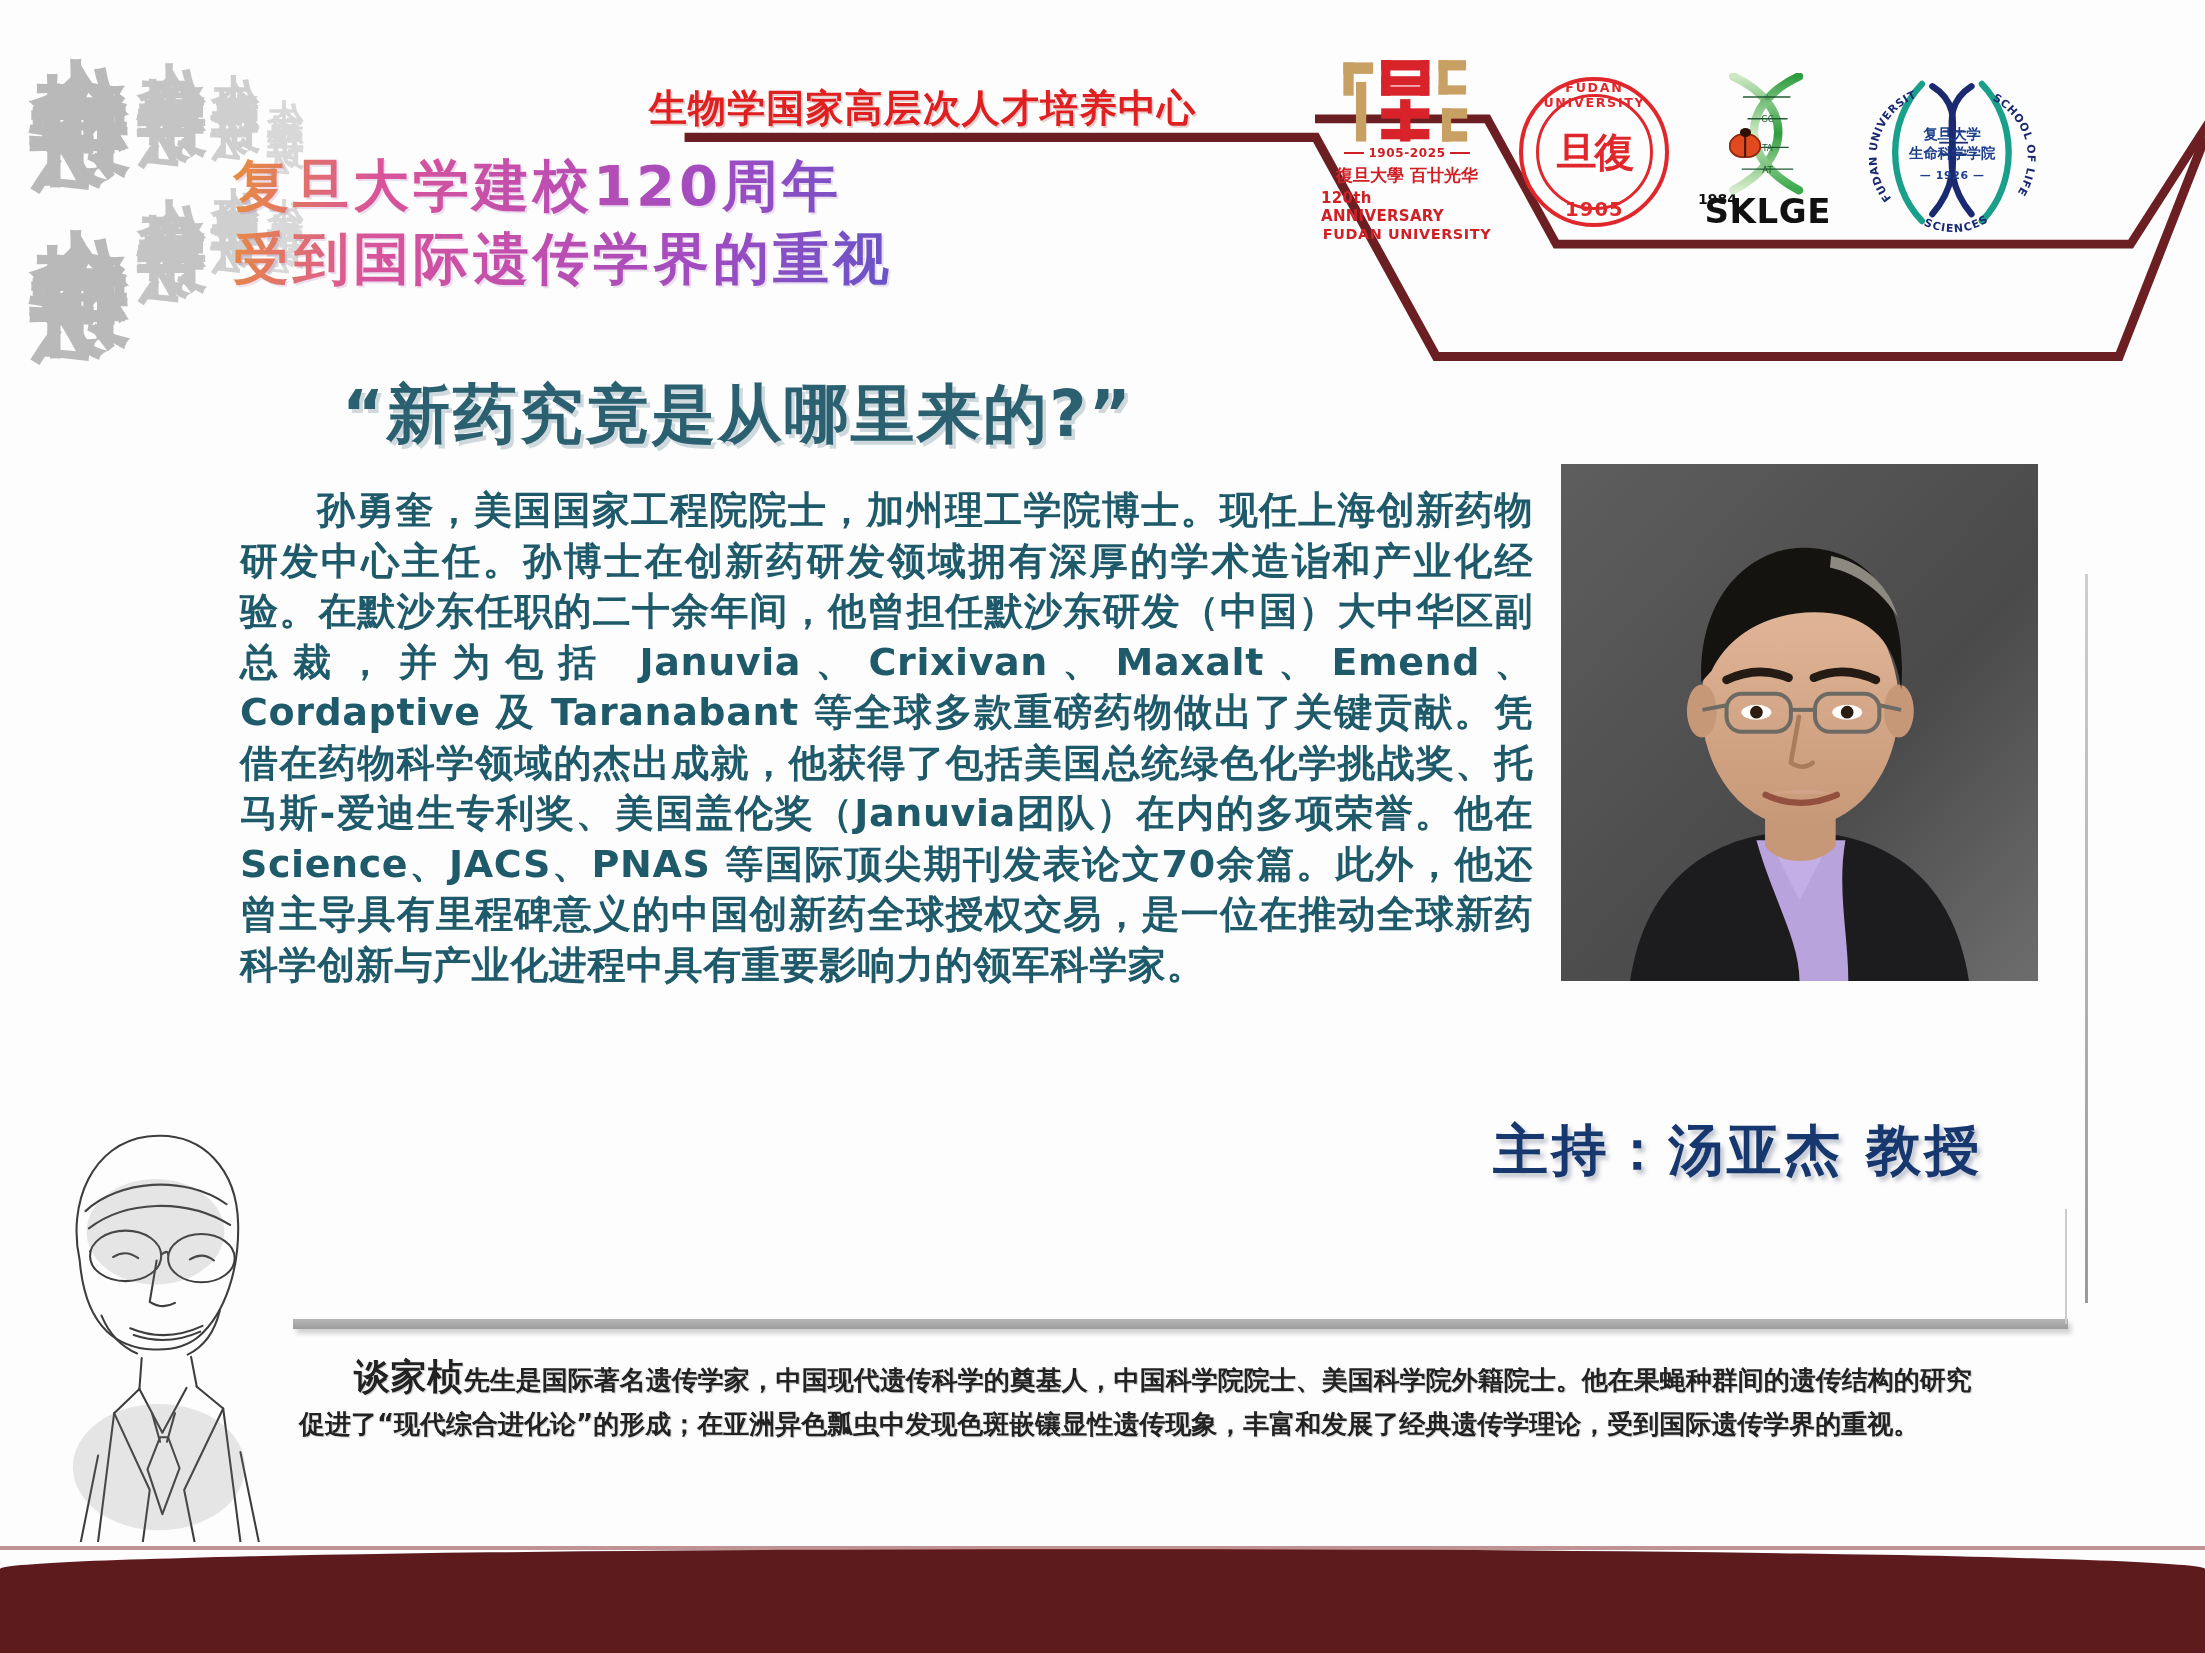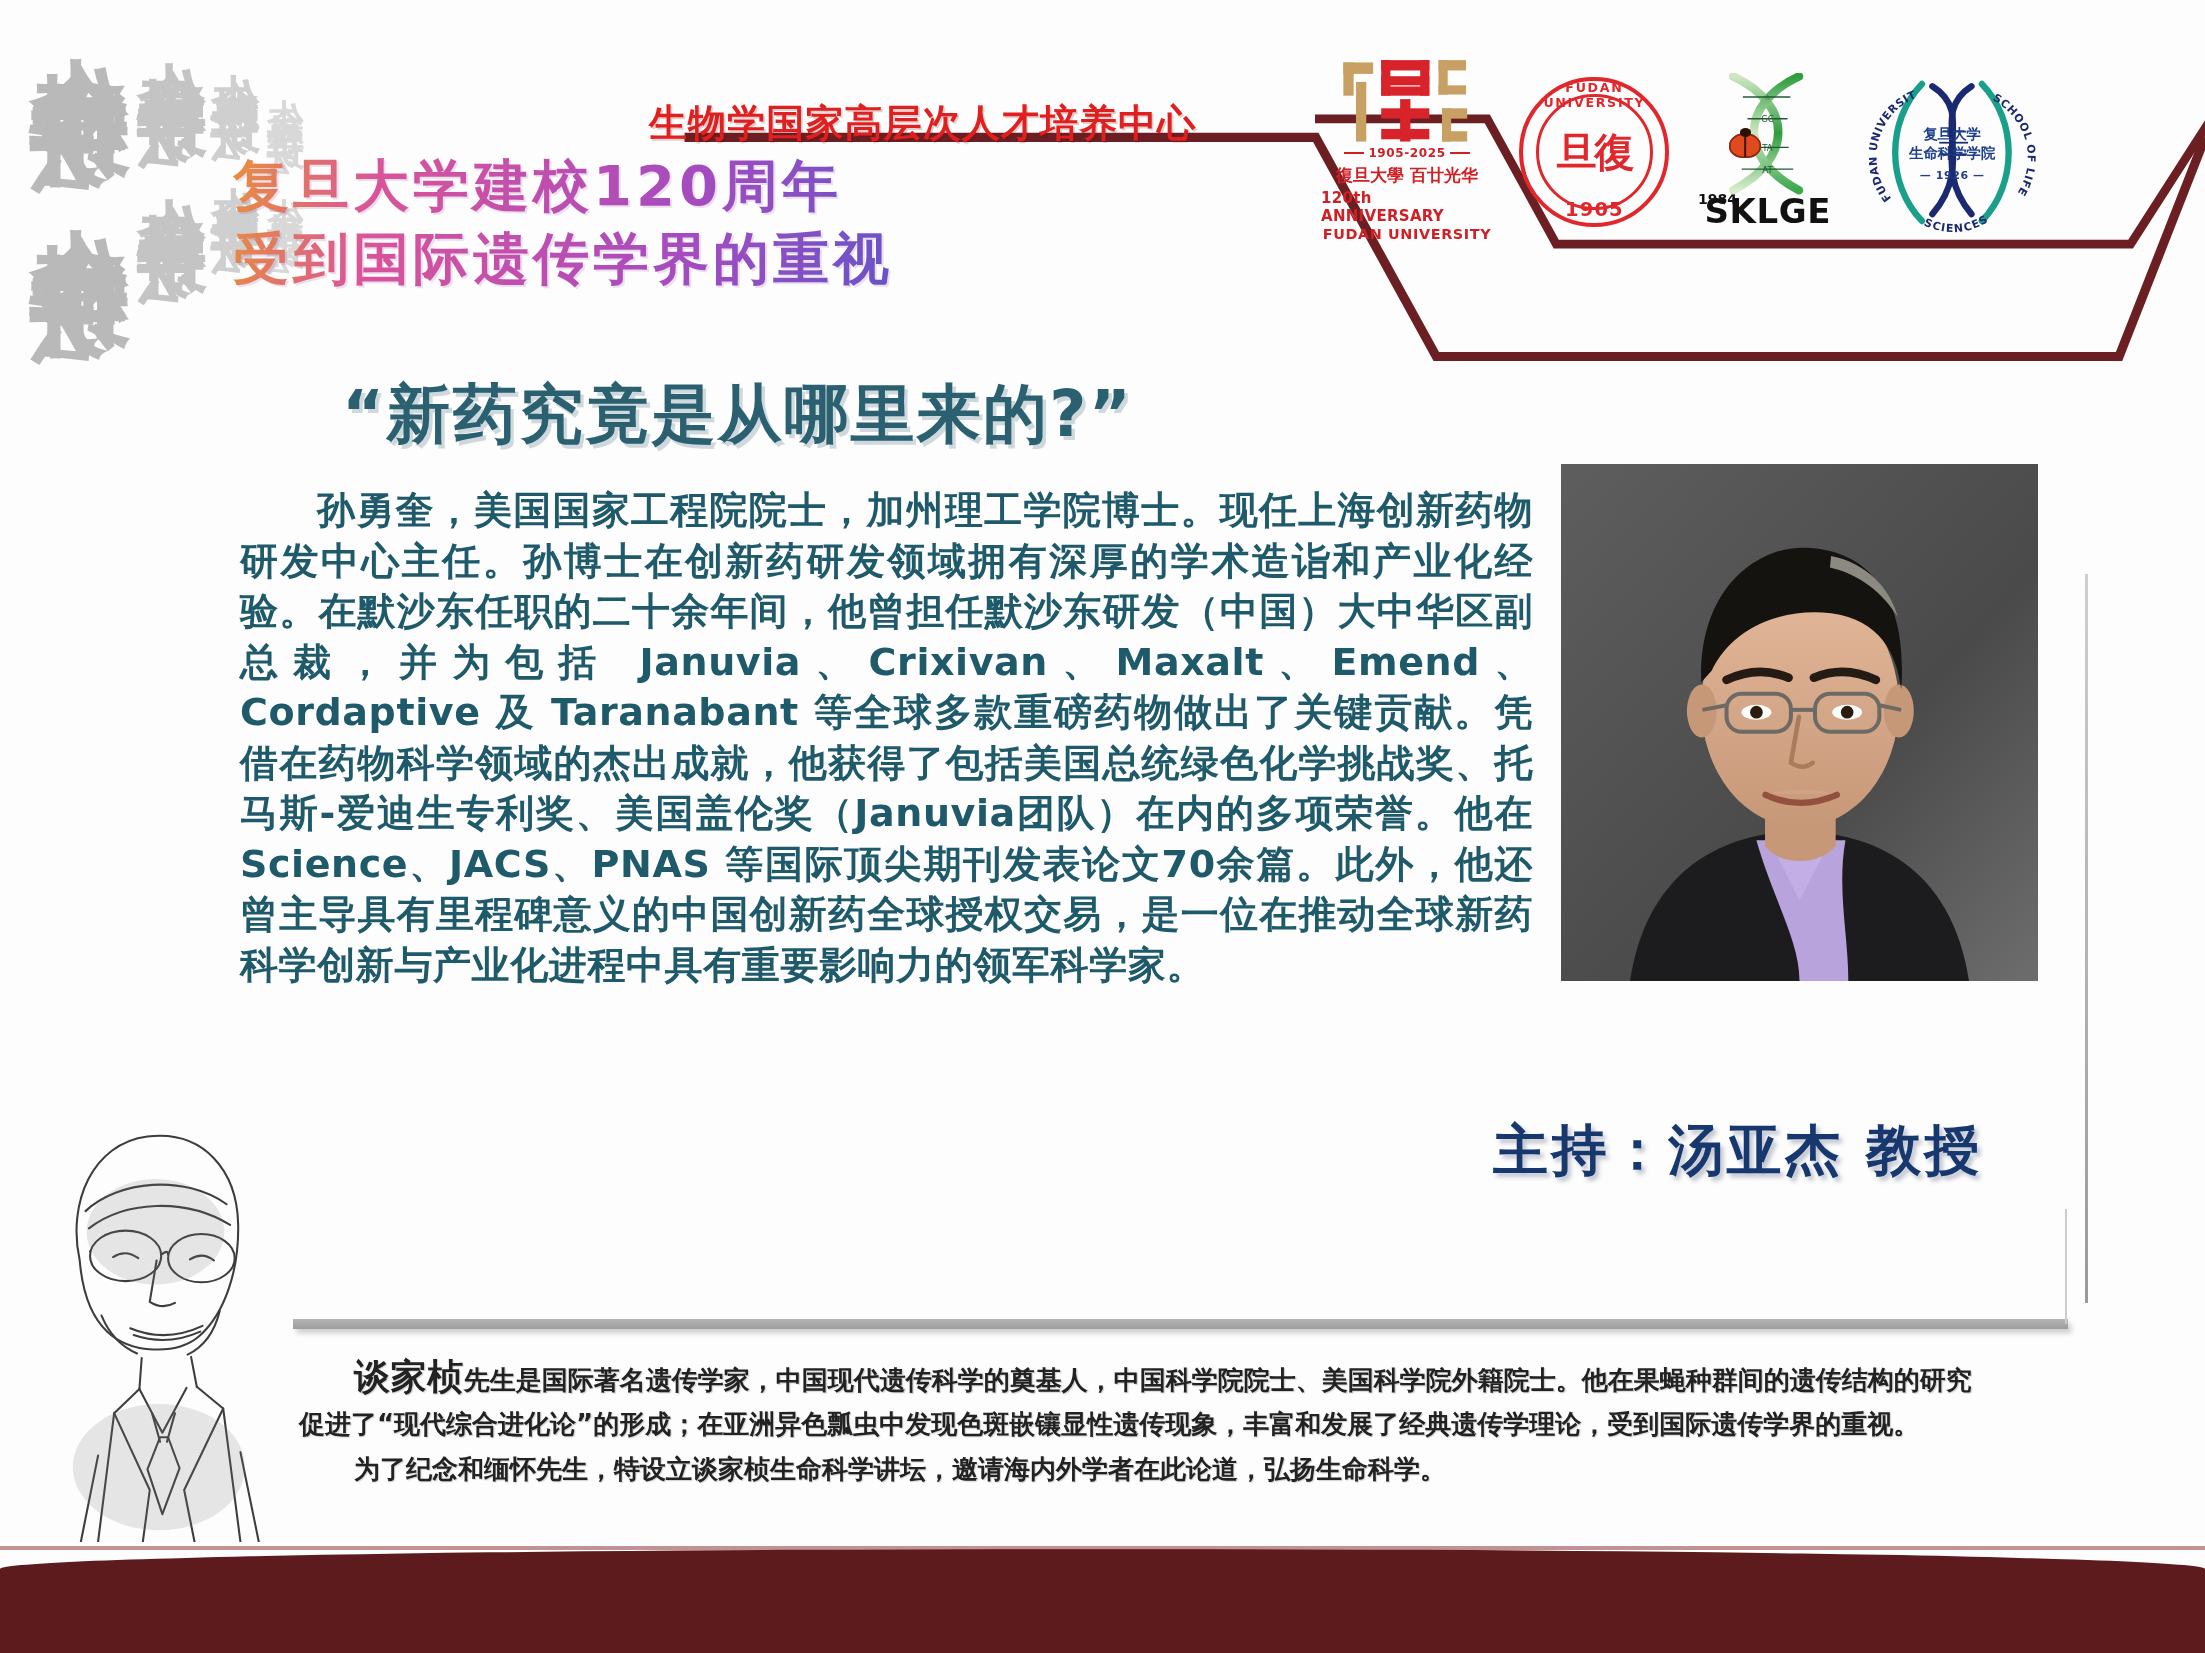"生物学国家高层次人才培养中心" .center-name { top: 98px -> 83px }
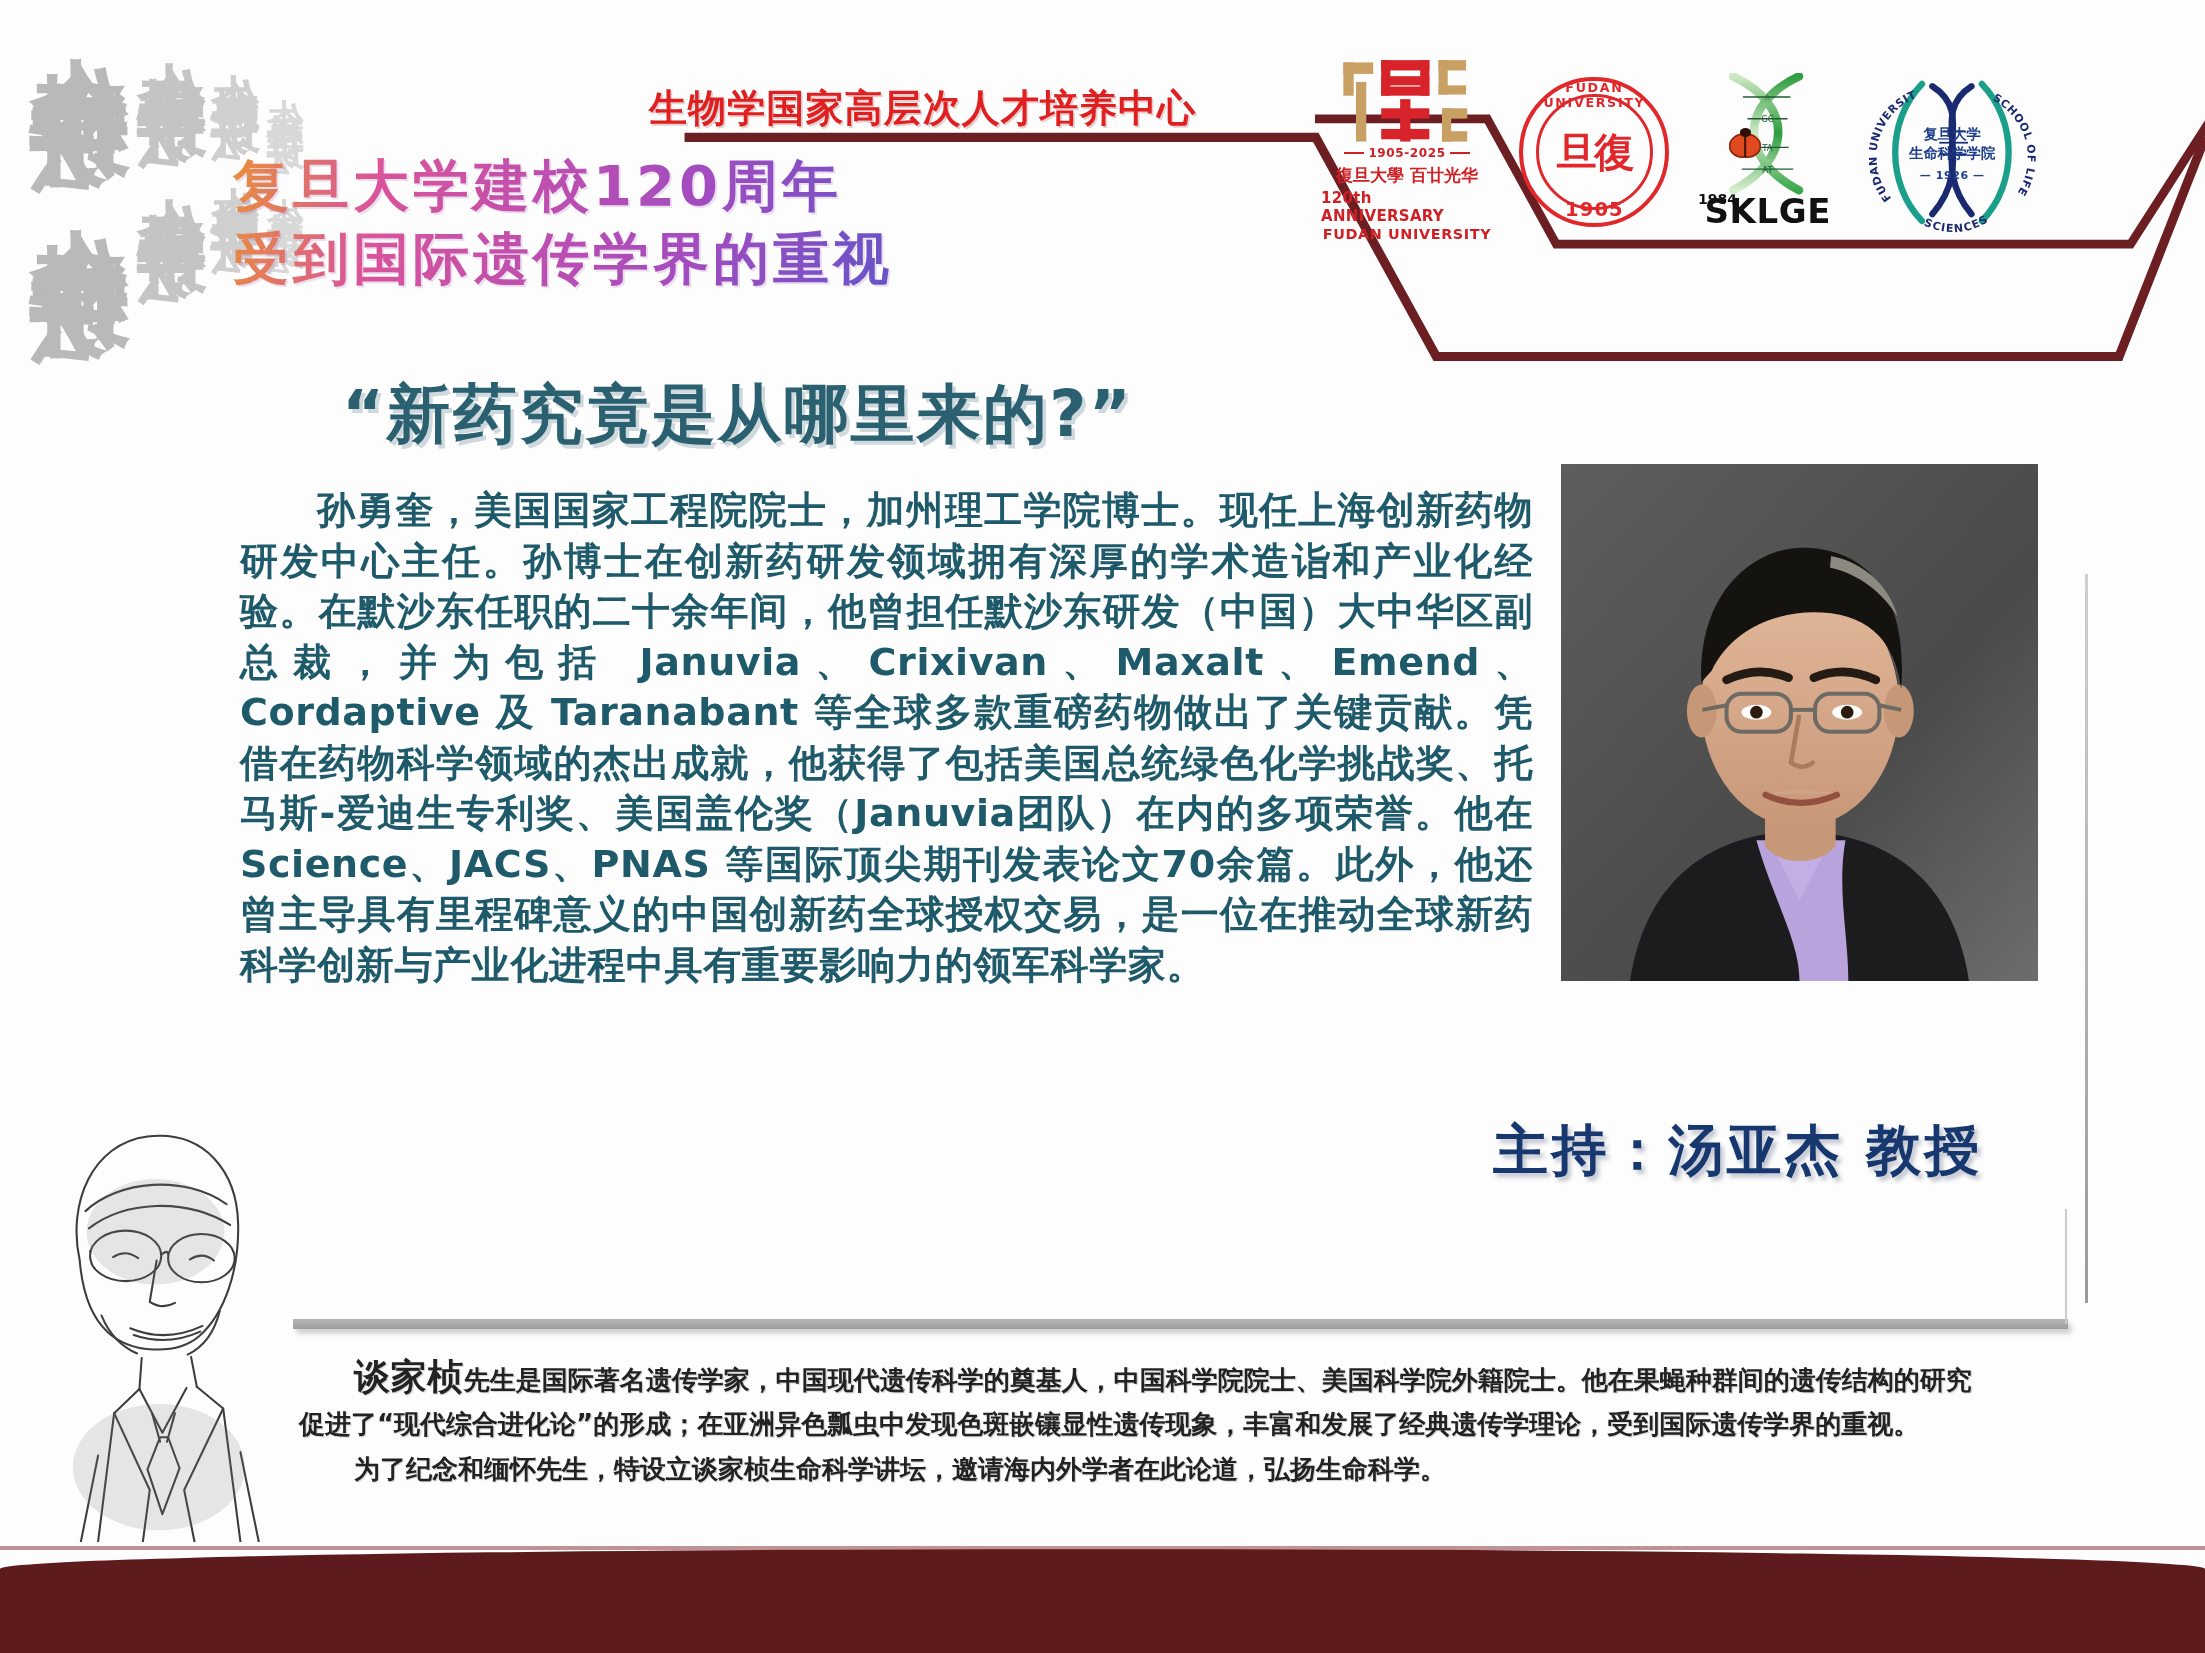"为了纪念和缅怀先生，特设立谈家桢生命科学讲坛，邀请海内外学者在此论道，弘扬生命科" div.fp { html: <div>为了纪念和缅怀先生，特设立谈家桢生命科学讲坛，邀请海内外学者在此论道，弘扬生命科学。</div> -> none }
